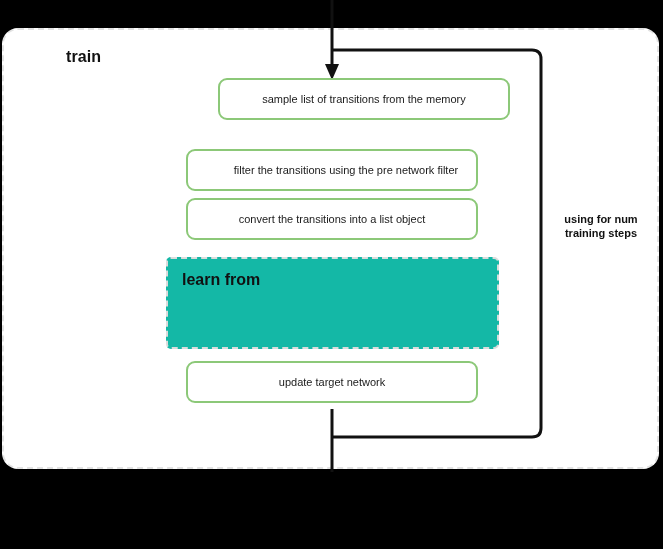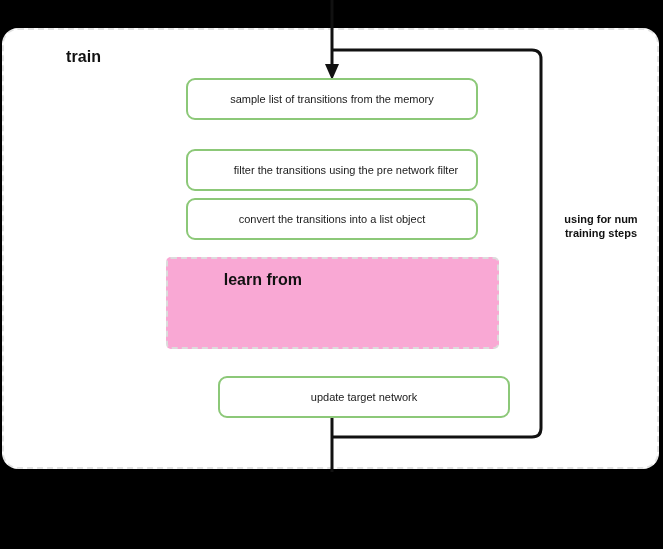"sample list of transitions from" #box-sample { margin-left: none -> 32px }
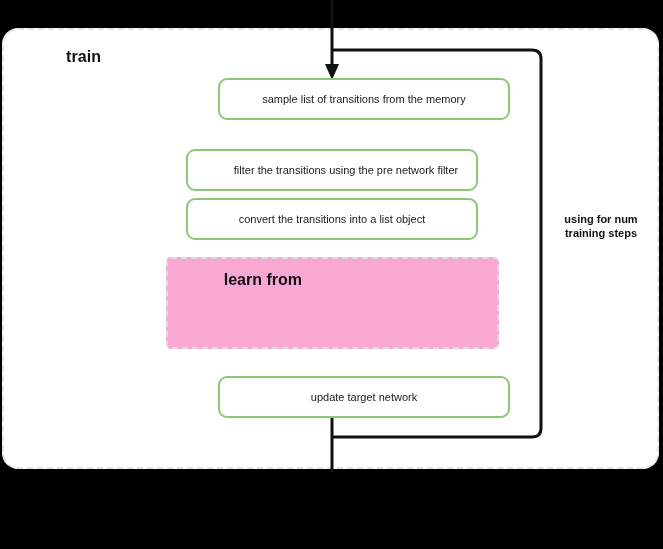"learn from" #learn-box { background: #f9a8d4 -> #14b8a6; text-align: right -> none }
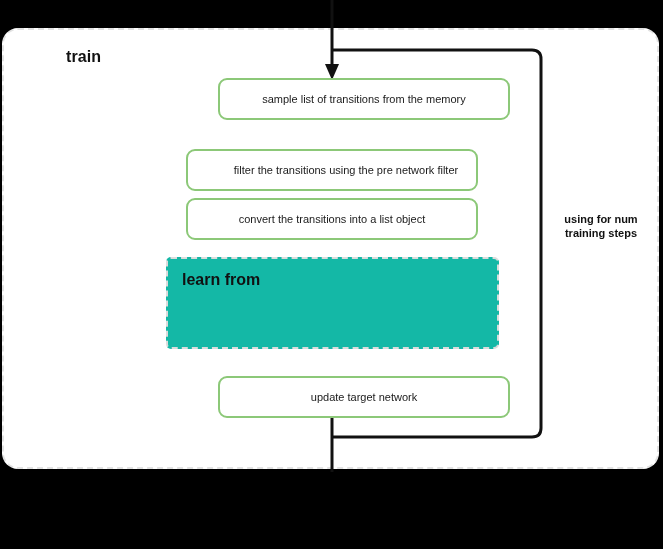"update target network" #box-update { margin-left: 32px -> none; top: 376px -> 361px }
